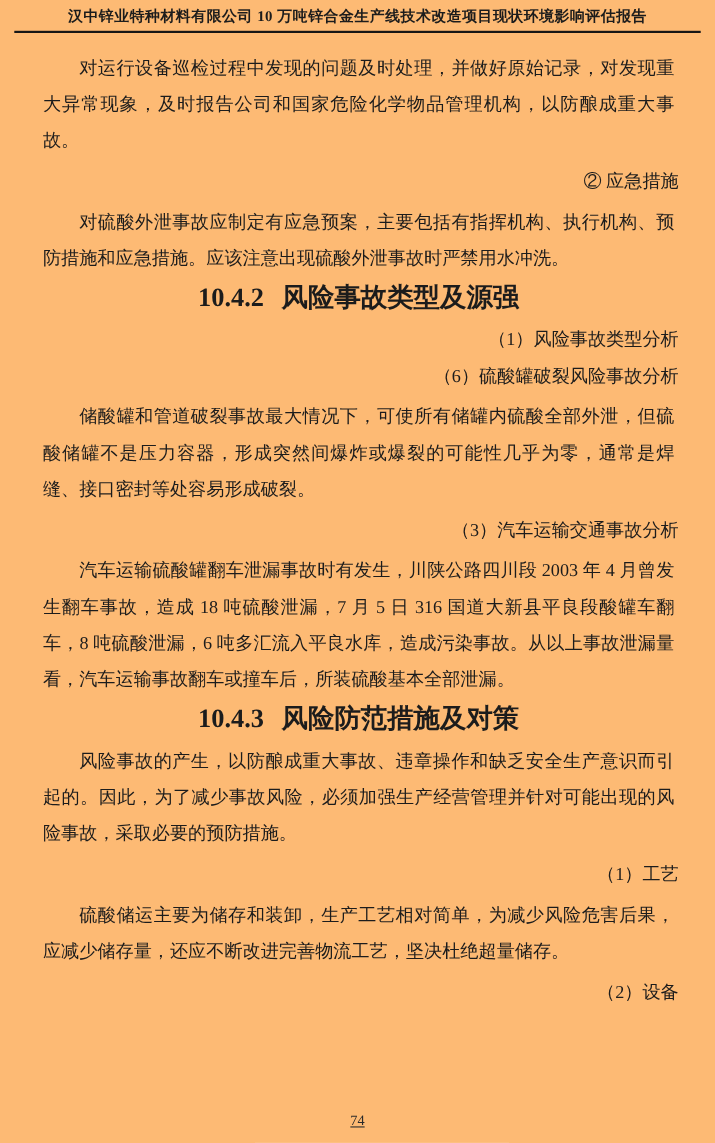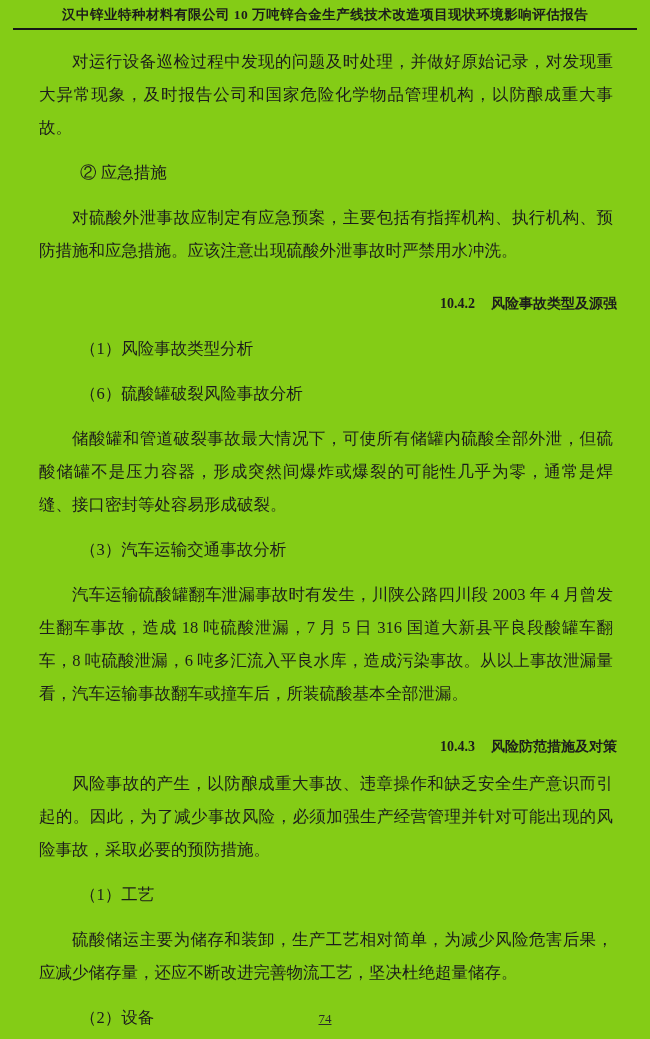"汉中锌业特种材料有限公司 10 万吨锌合金生产线技术改造项目现状环境影响评估报告" .page { background: #84cc16 -> #fdba74 }
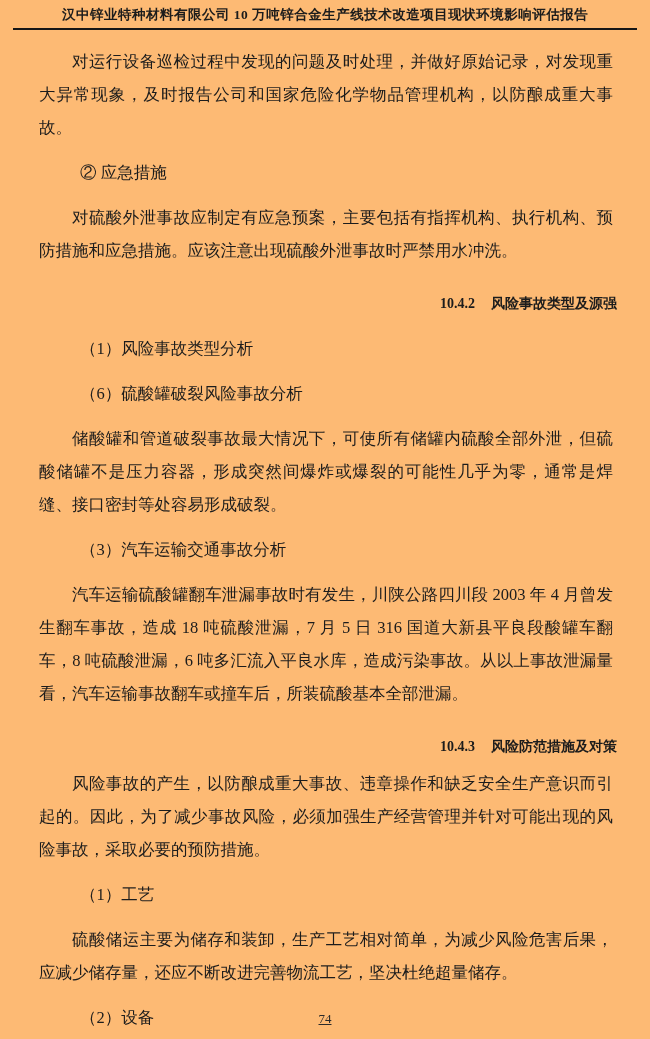"② 应急措施" .subitem { margin: 12px -> 0; text-align: left -> right }
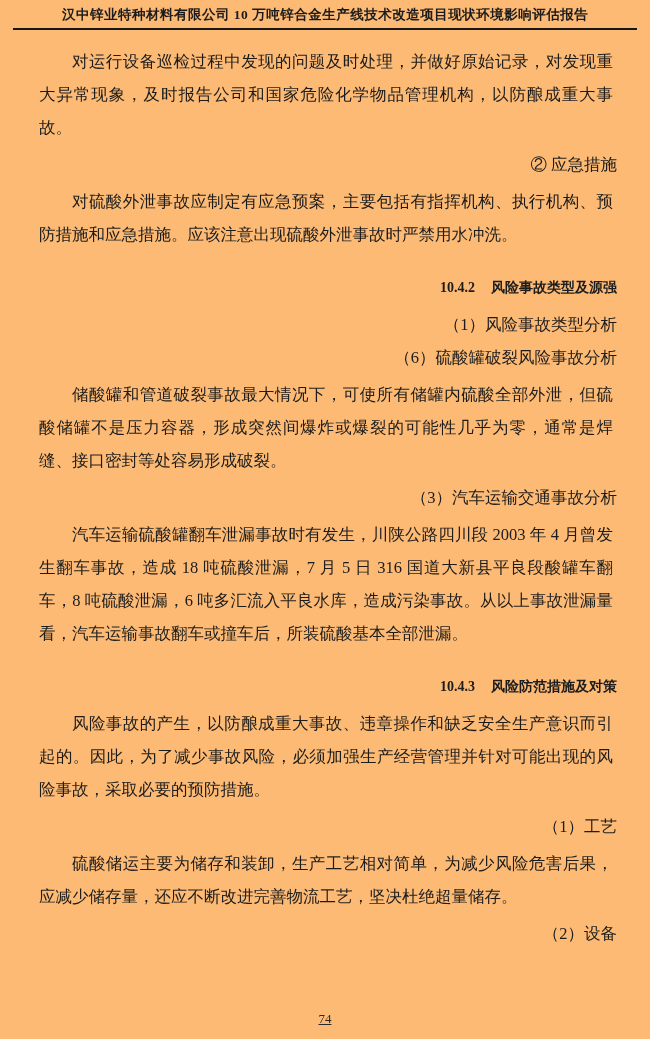"10.4.2 风险事故类型及源强" .section-heading { font-size: 14px -> 24px; margin: 20px 0 4px 0 -> 4px 0 4px 0; text-align: right -> center }
